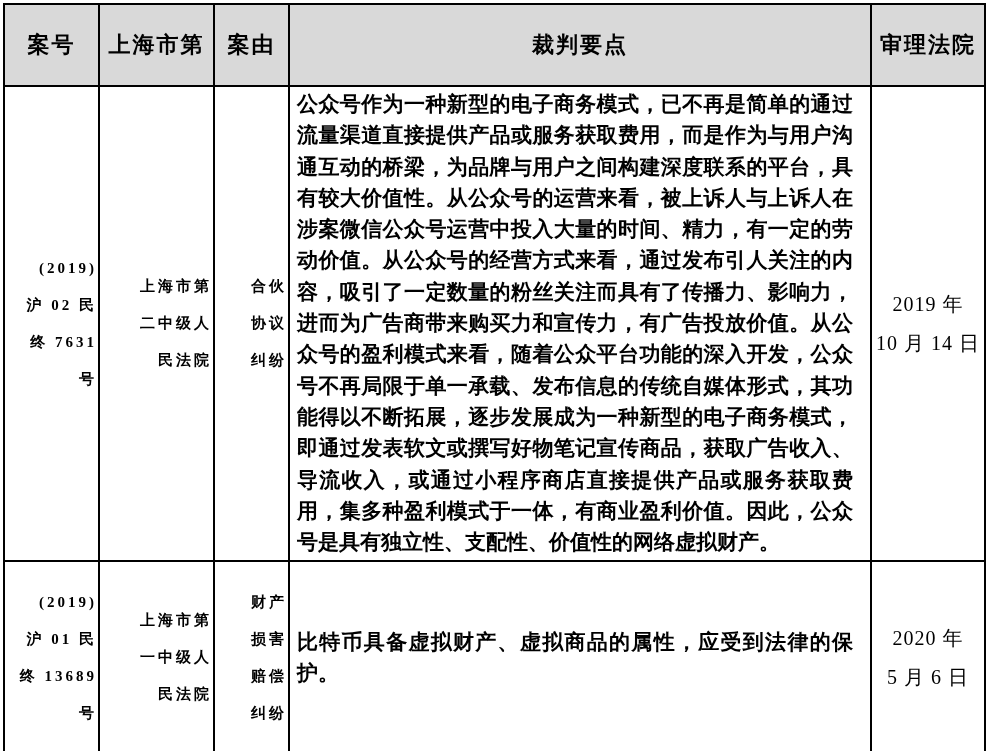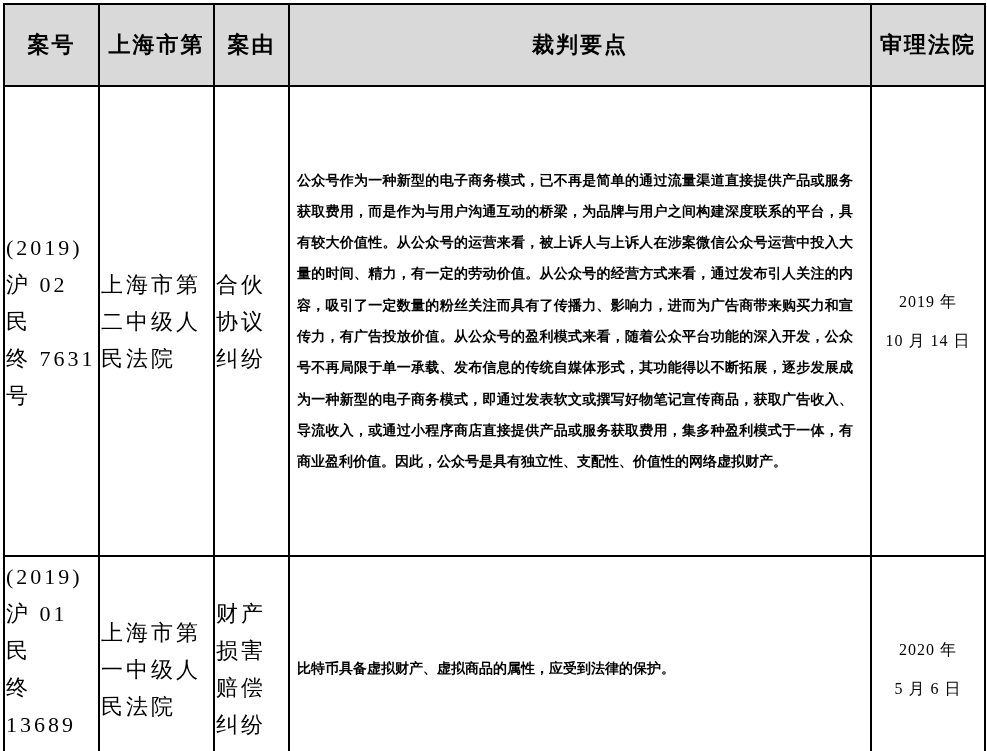"公众号作为一种新型的电子商务模式，已不再是简单的通过流量渠道直接提供产品或服务获" td.cell-holding { font-size: 14px -> 21px }
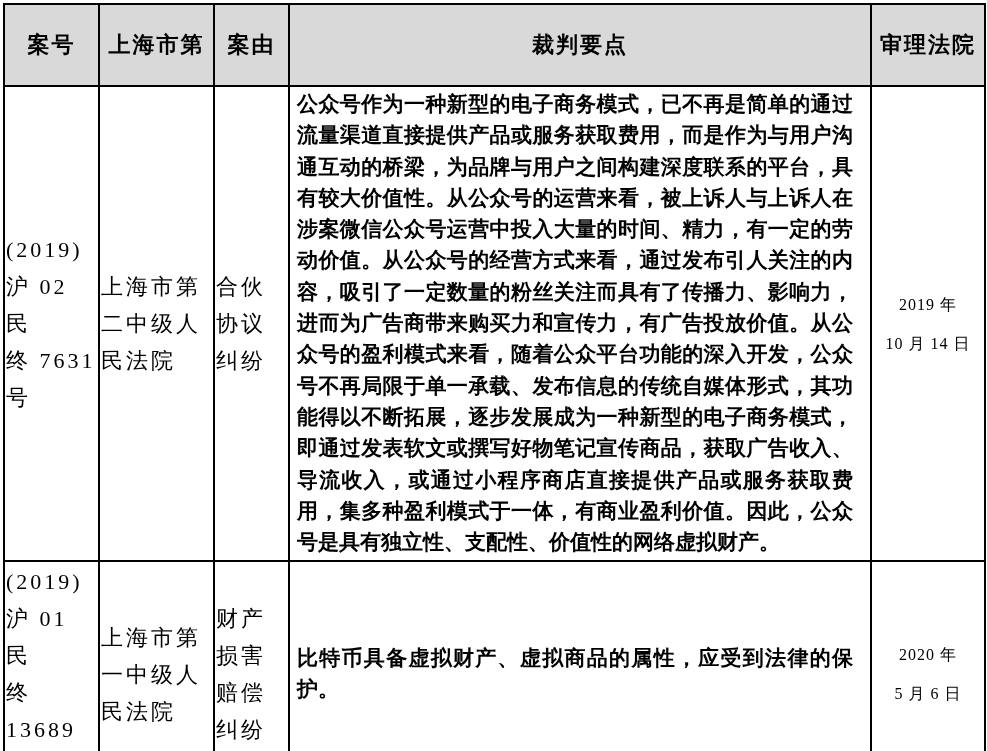"(2019)" td.cell-center { font-size: 22px -> 15px; font-weight: none -> bold; text-align: left -> right }
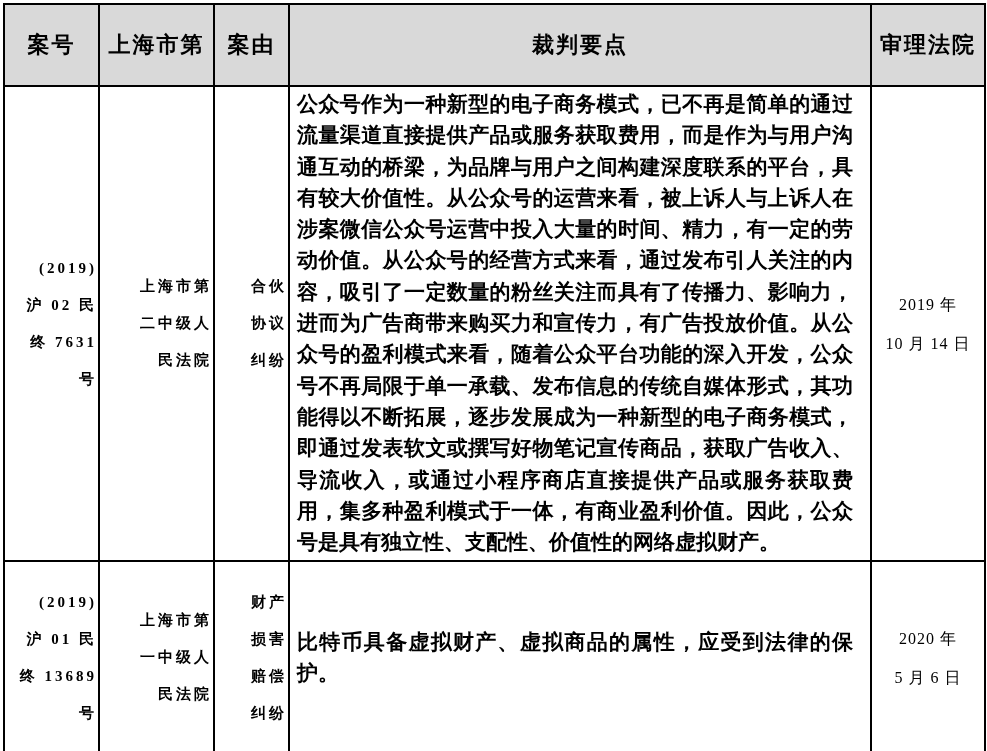"2019 年" td.cell-date { font-size: 16px -> 20px }
